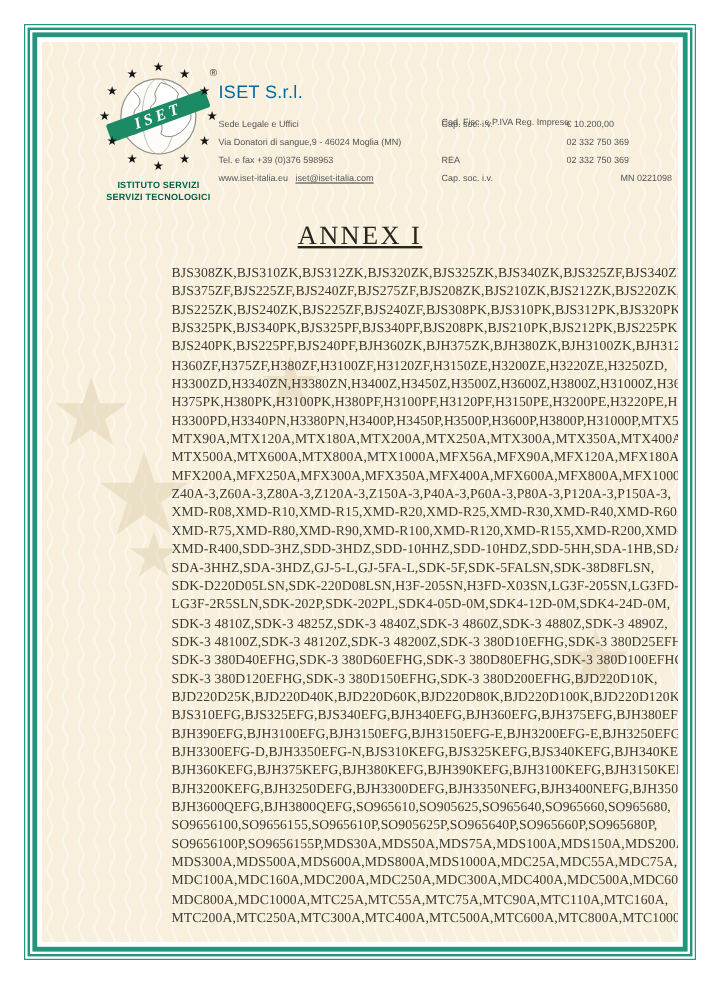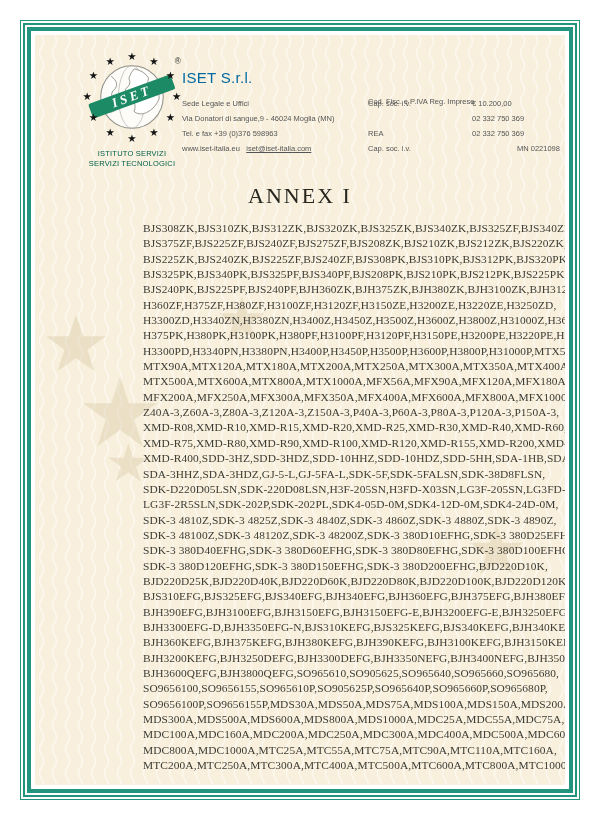"ISTITUTO SERVIZI" .org-name { font-weight: normal -> bold }
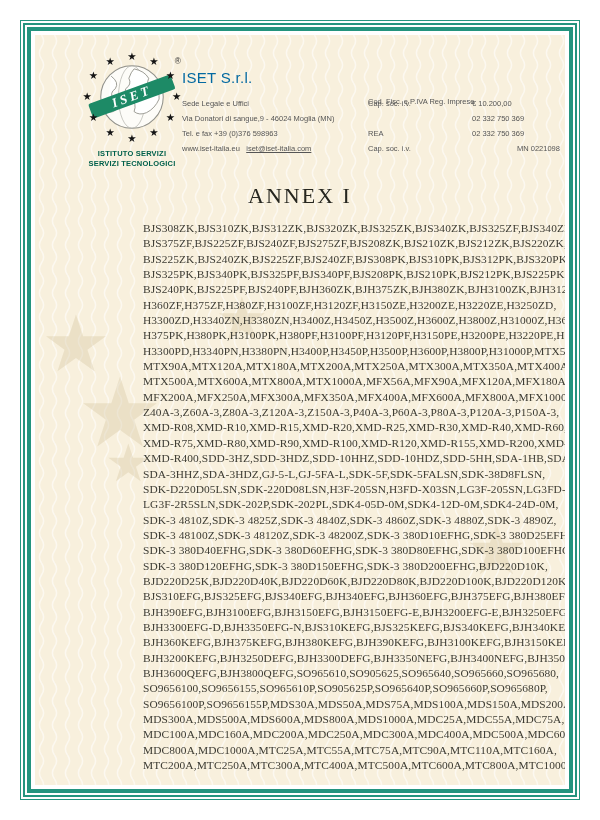"ANNEX I" .doc-title { text-decoration: none -> underline }
